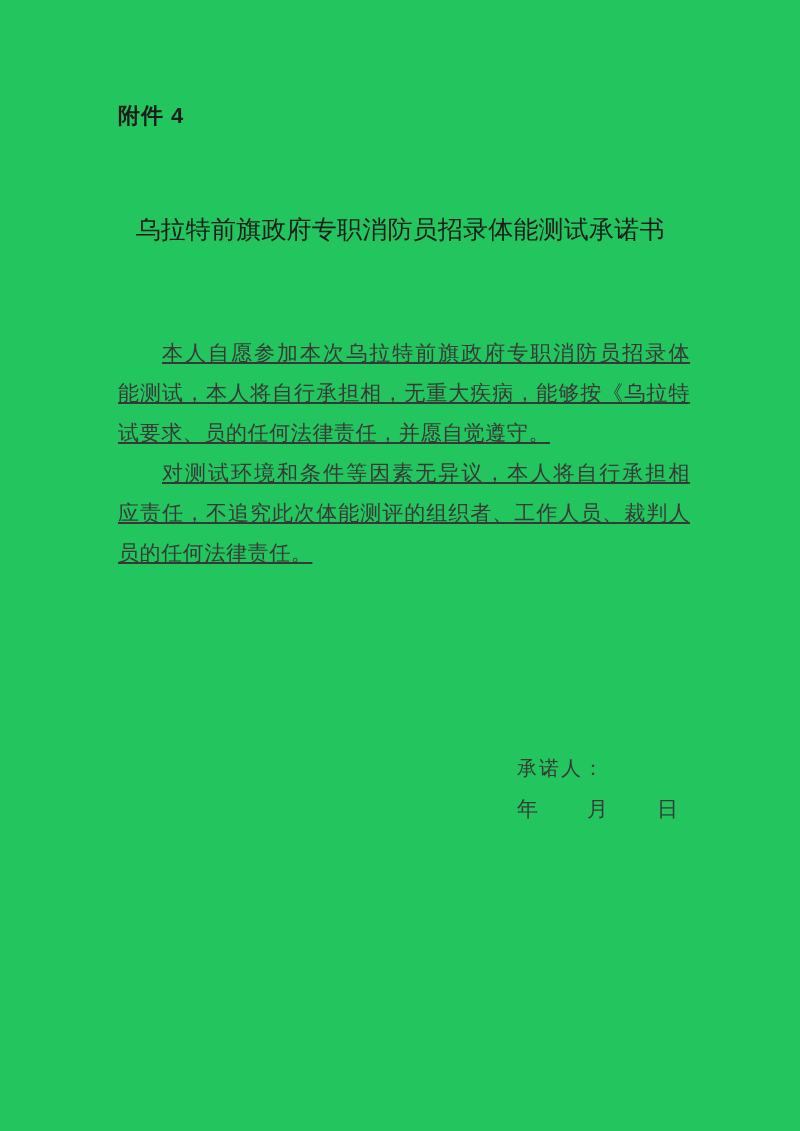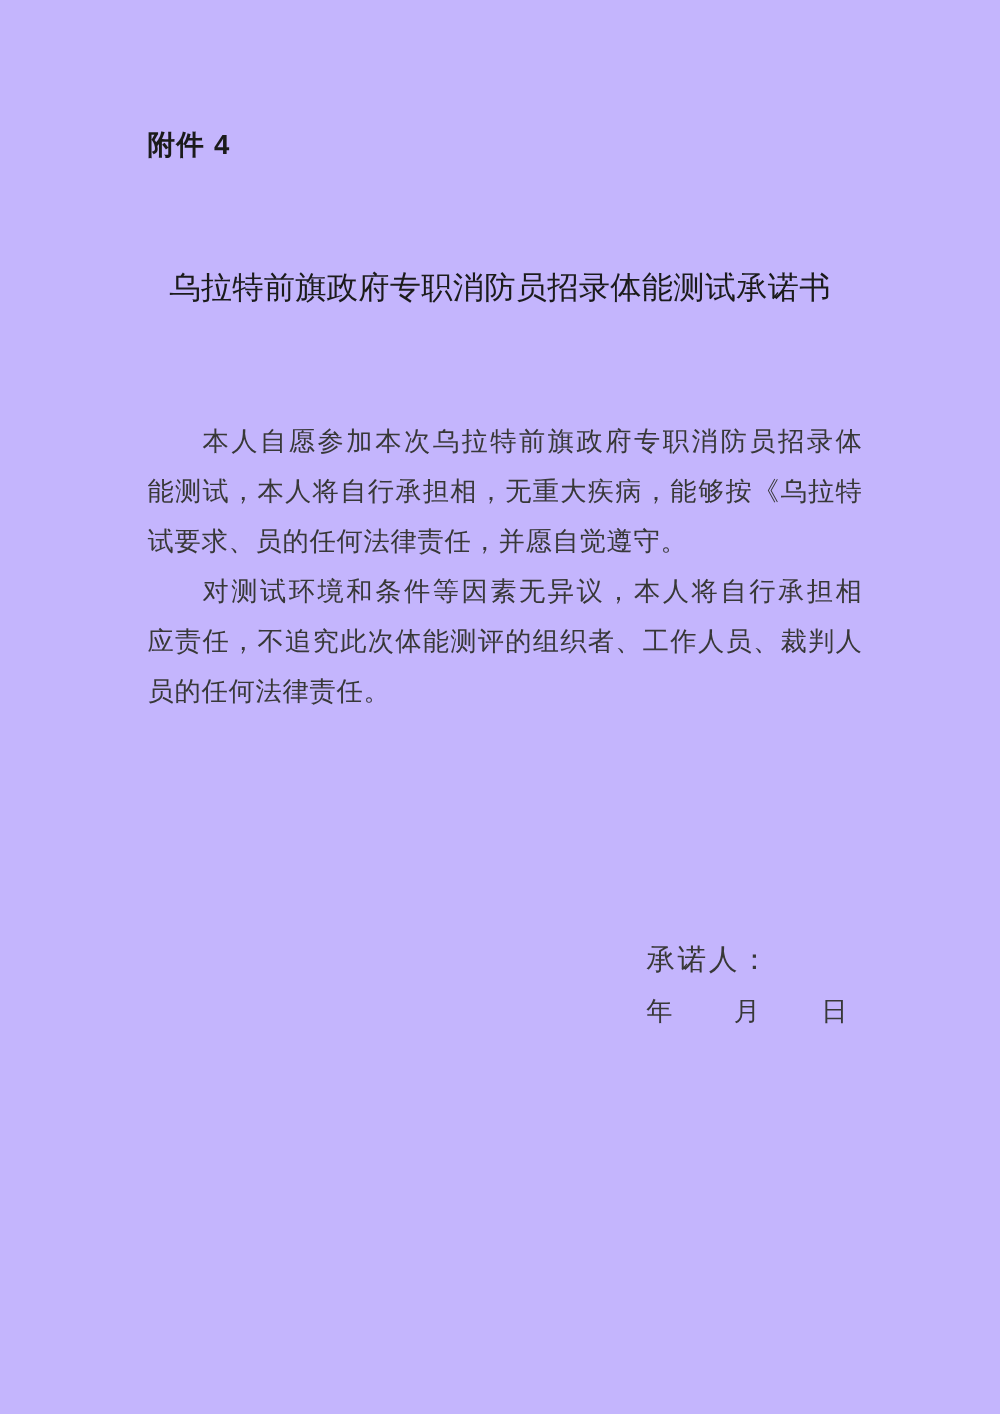"附件 4" .page { background: #c4b5fd -> #22c55e }
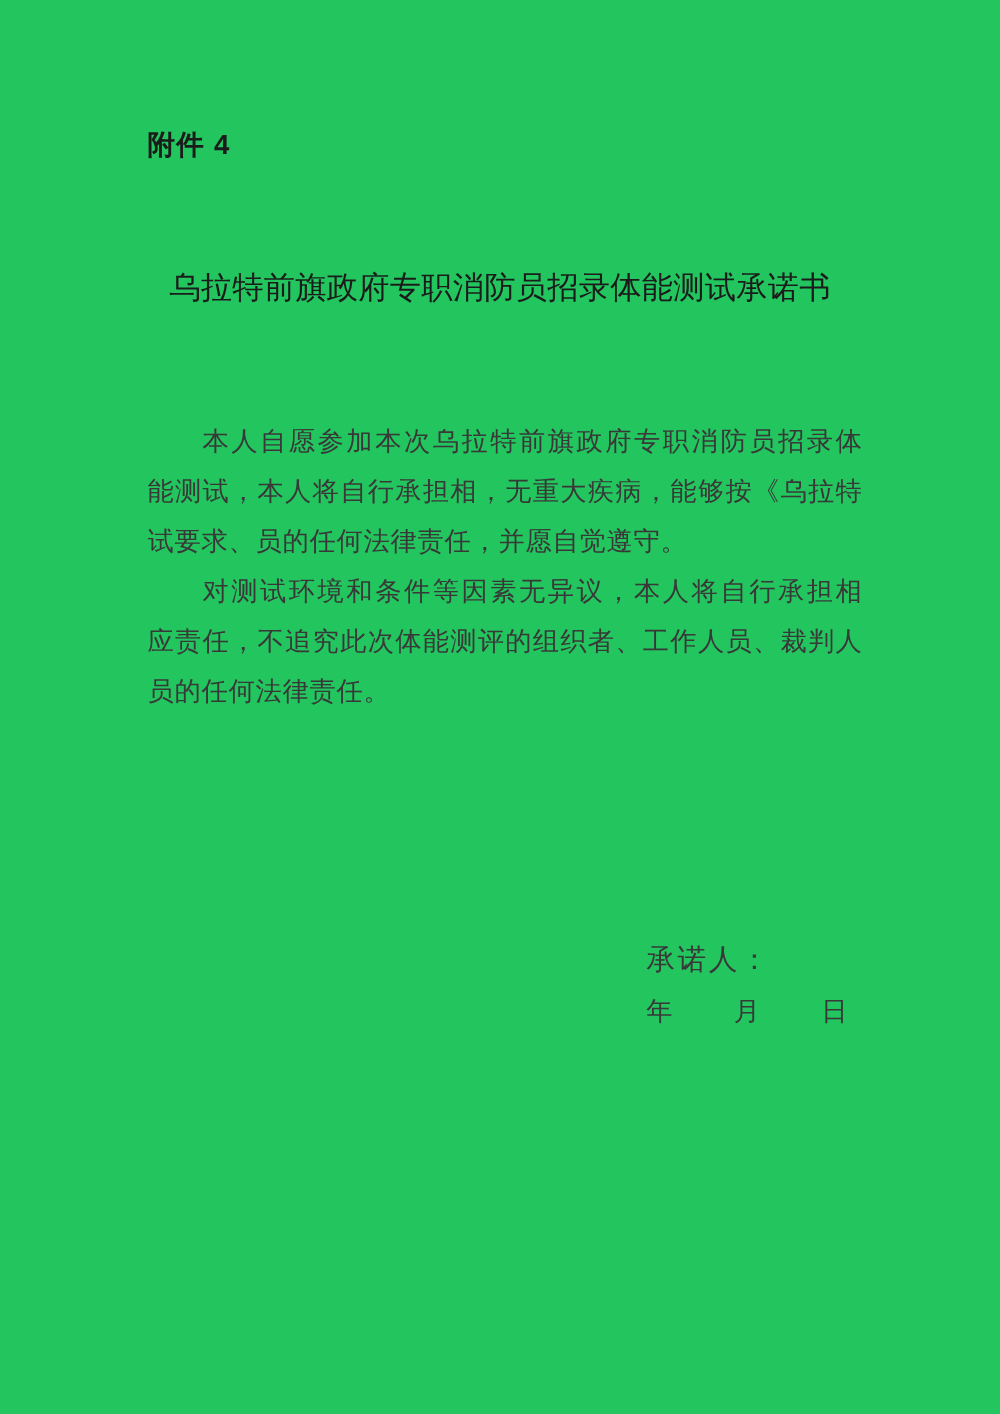"本人自愿参加本次乌拉特前旗政府专职消防员招录体" .body-line { text-decoration: none -> underline }
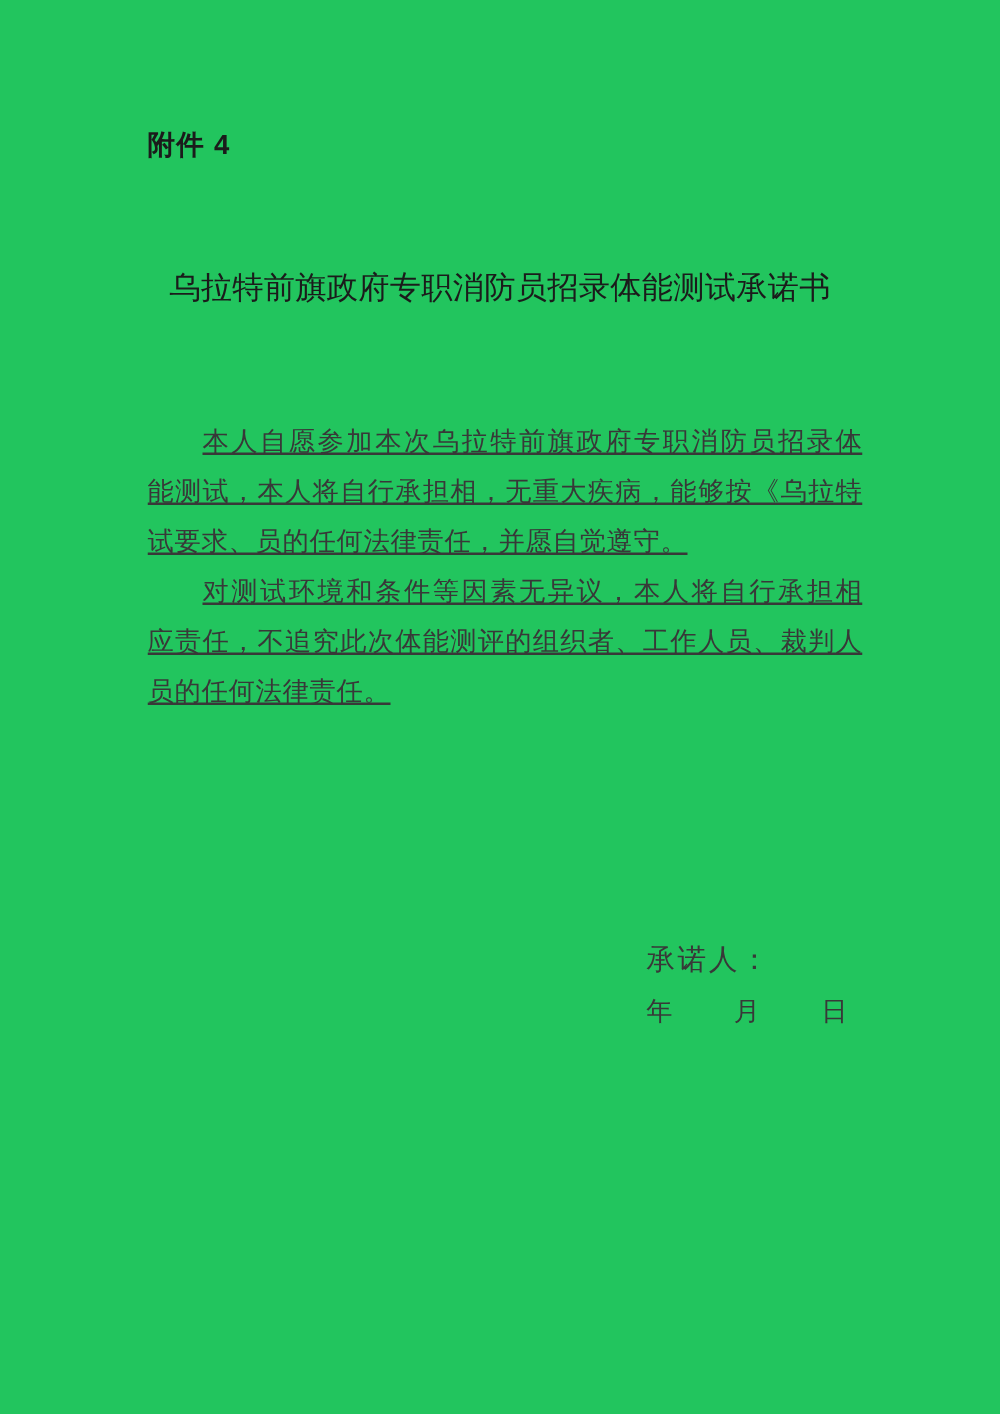"承诺人：" .sig-name { font-size: 23px -> 20px }
